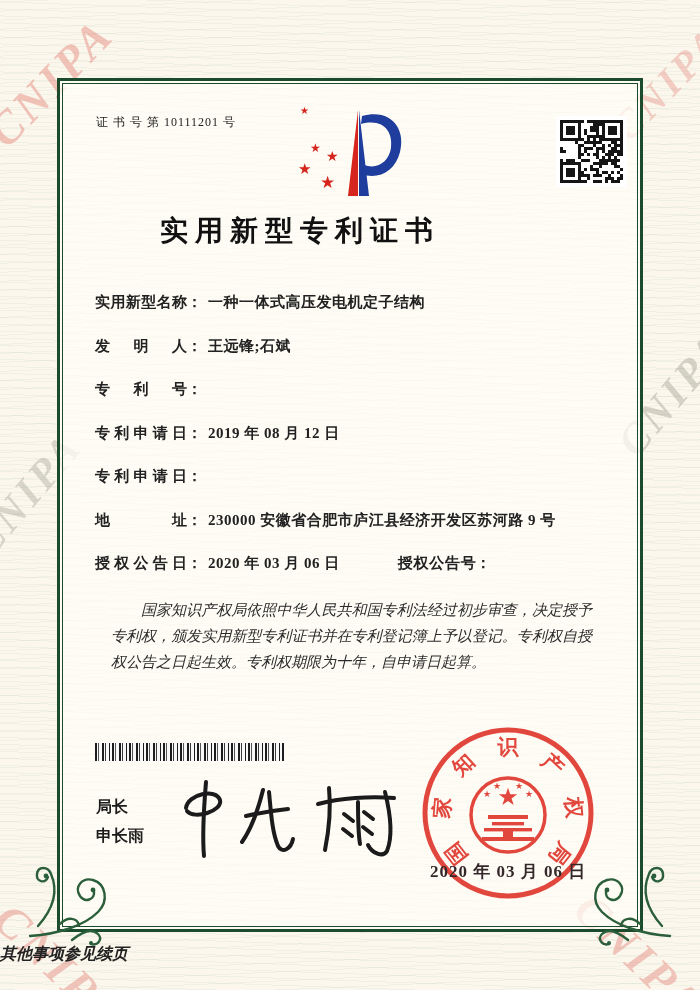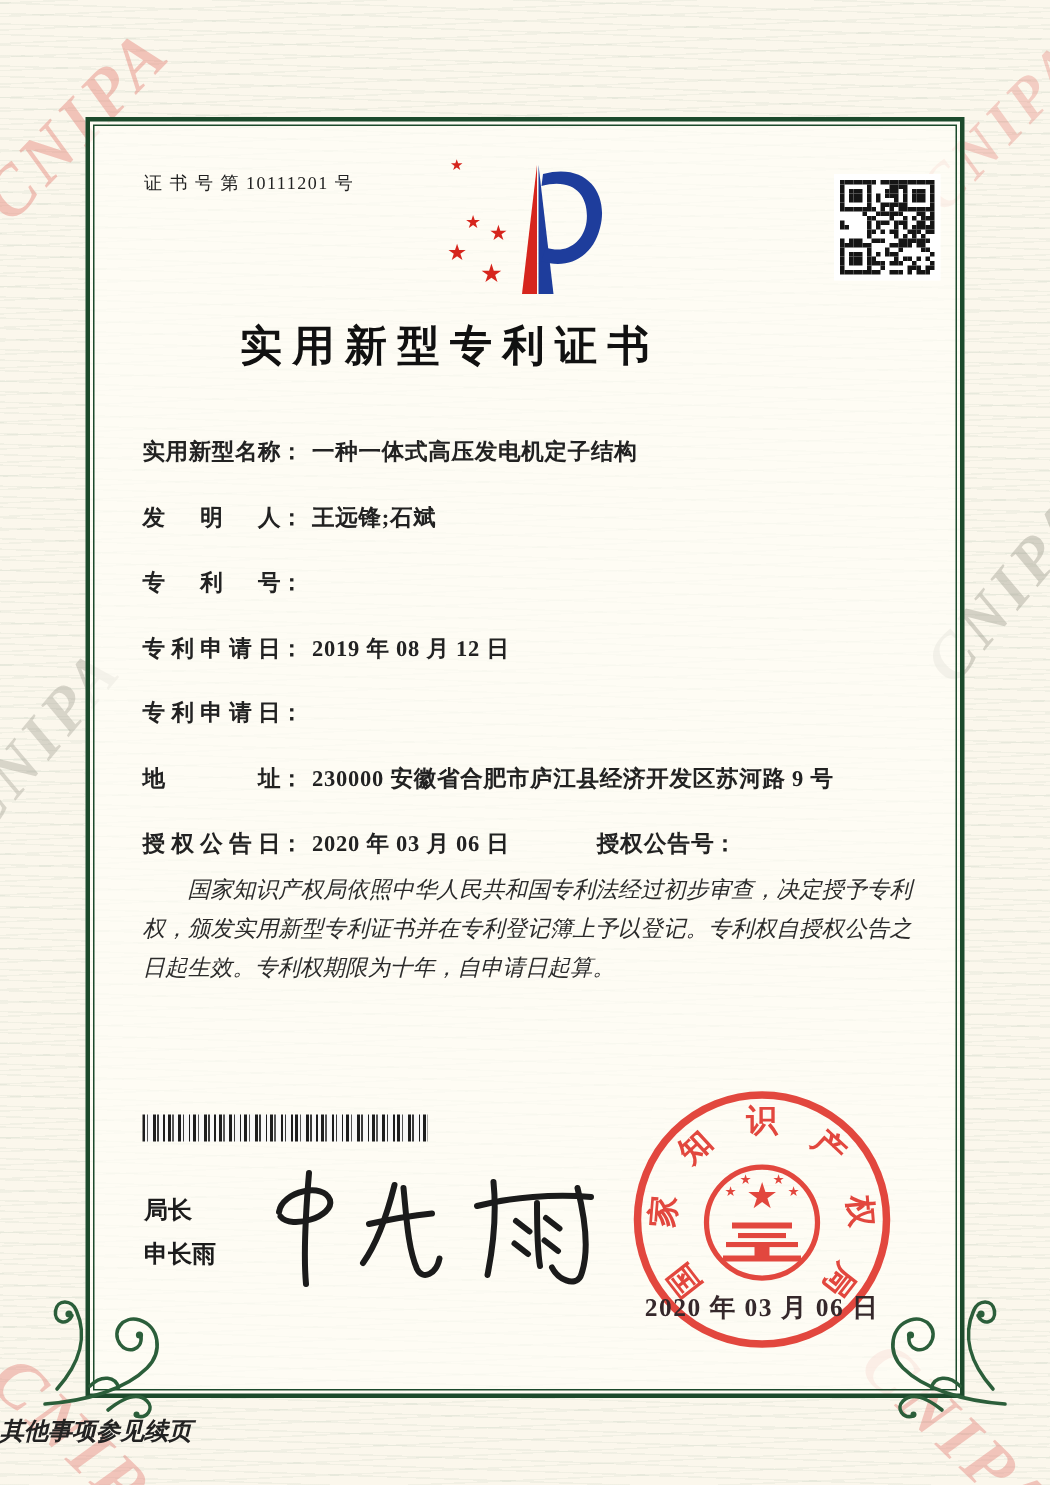"国家知识产权局依照中华人民共和国专利法经过初步审查，决定授予专利权，颁发实用新型" .body-text p { margin: 0 -> 16px }
